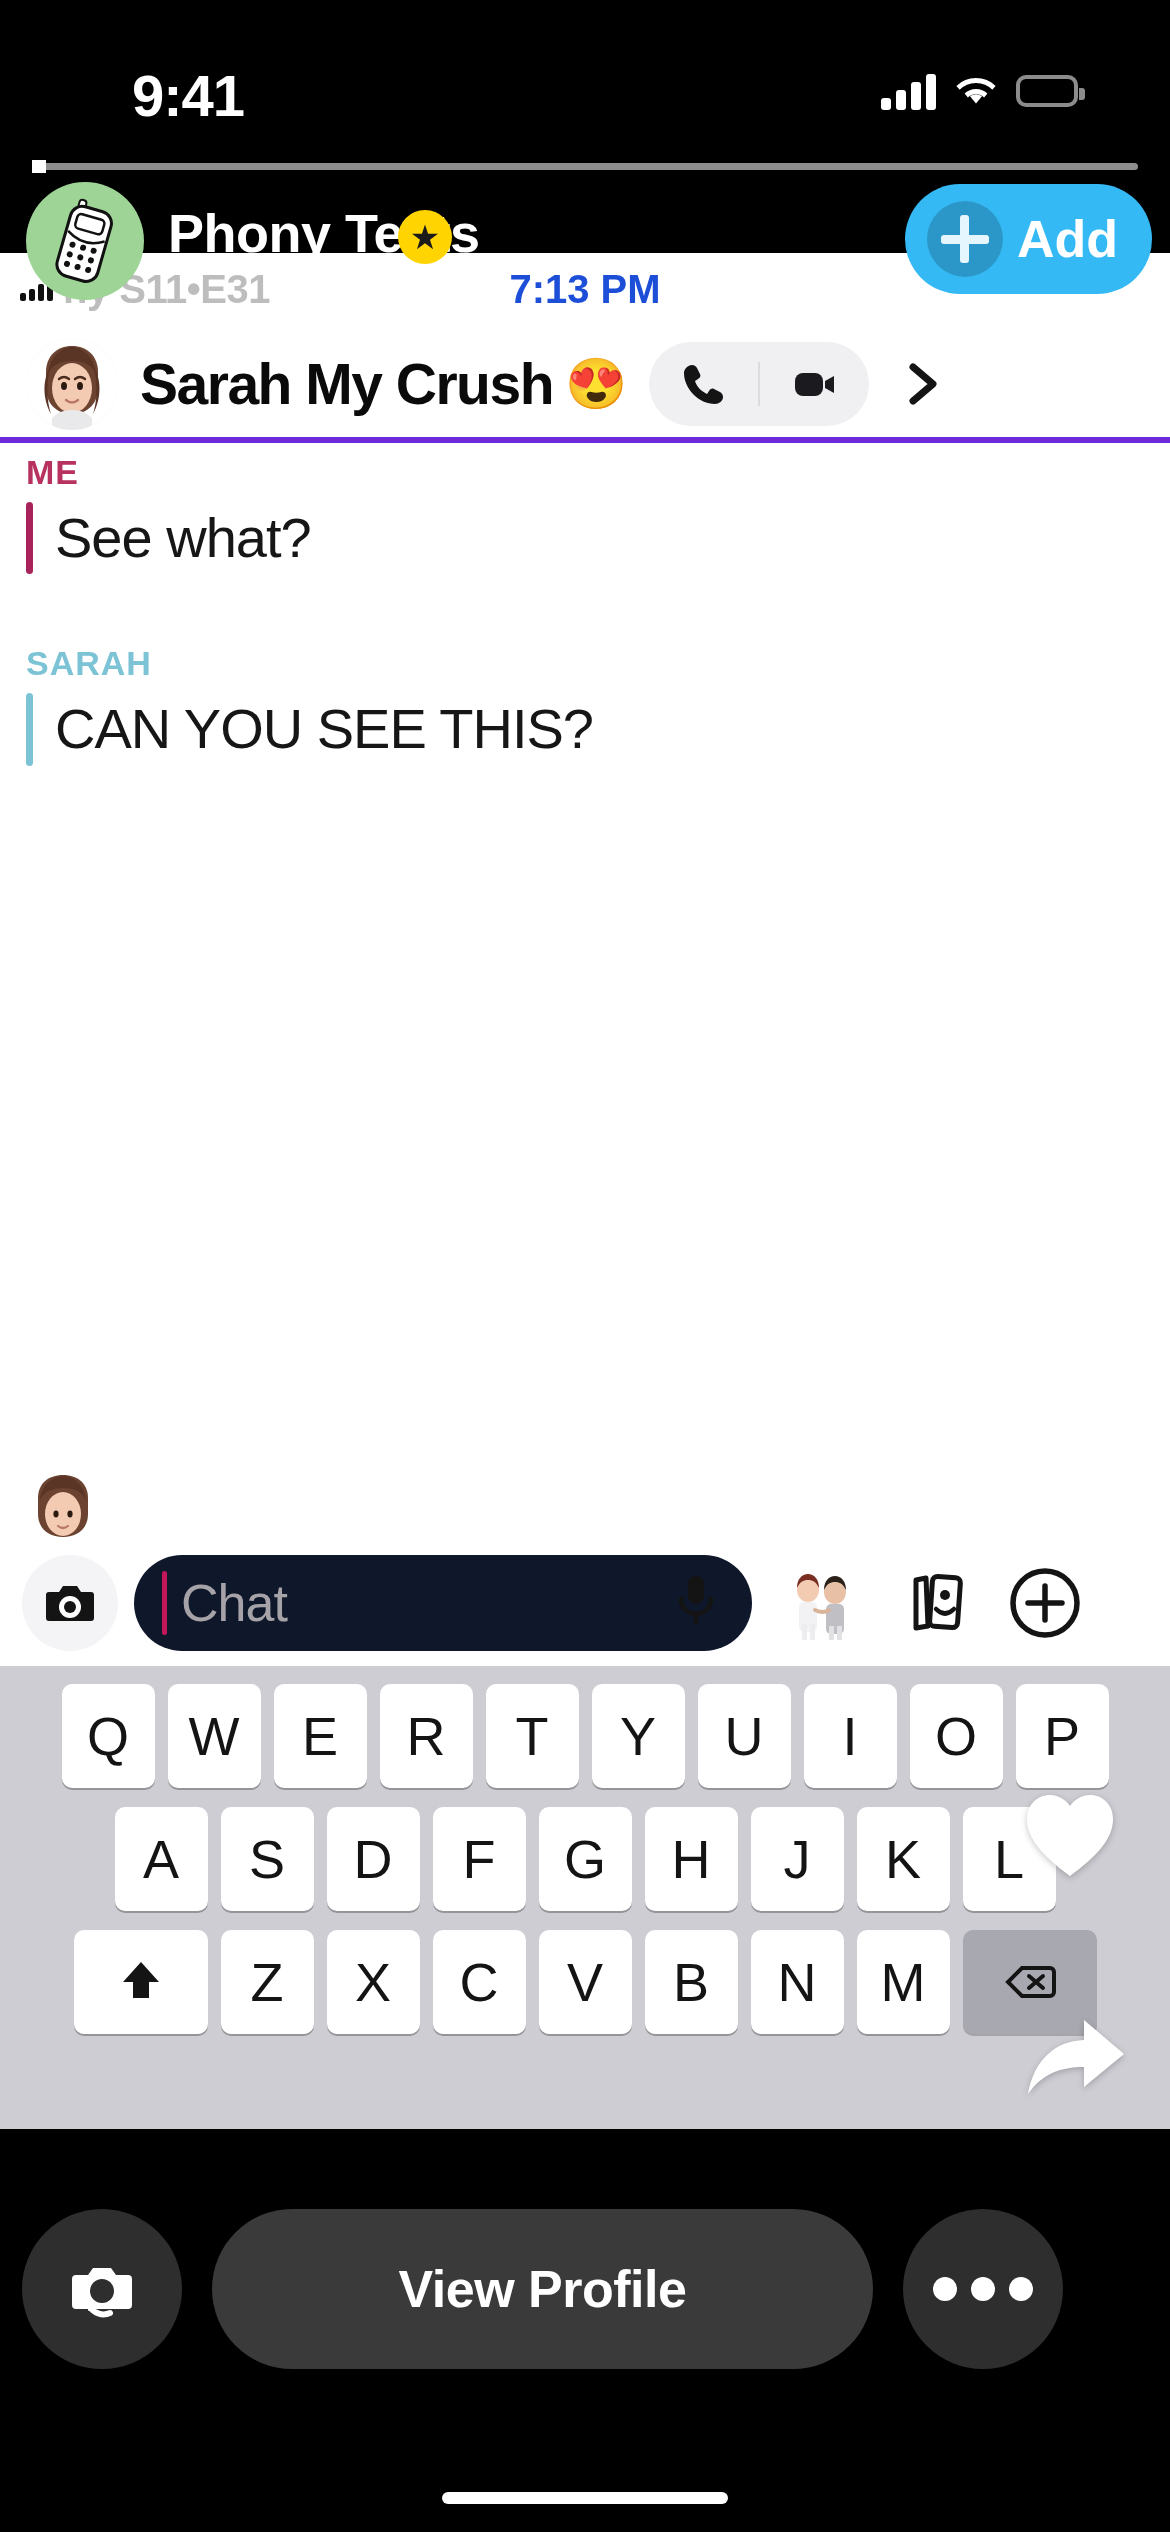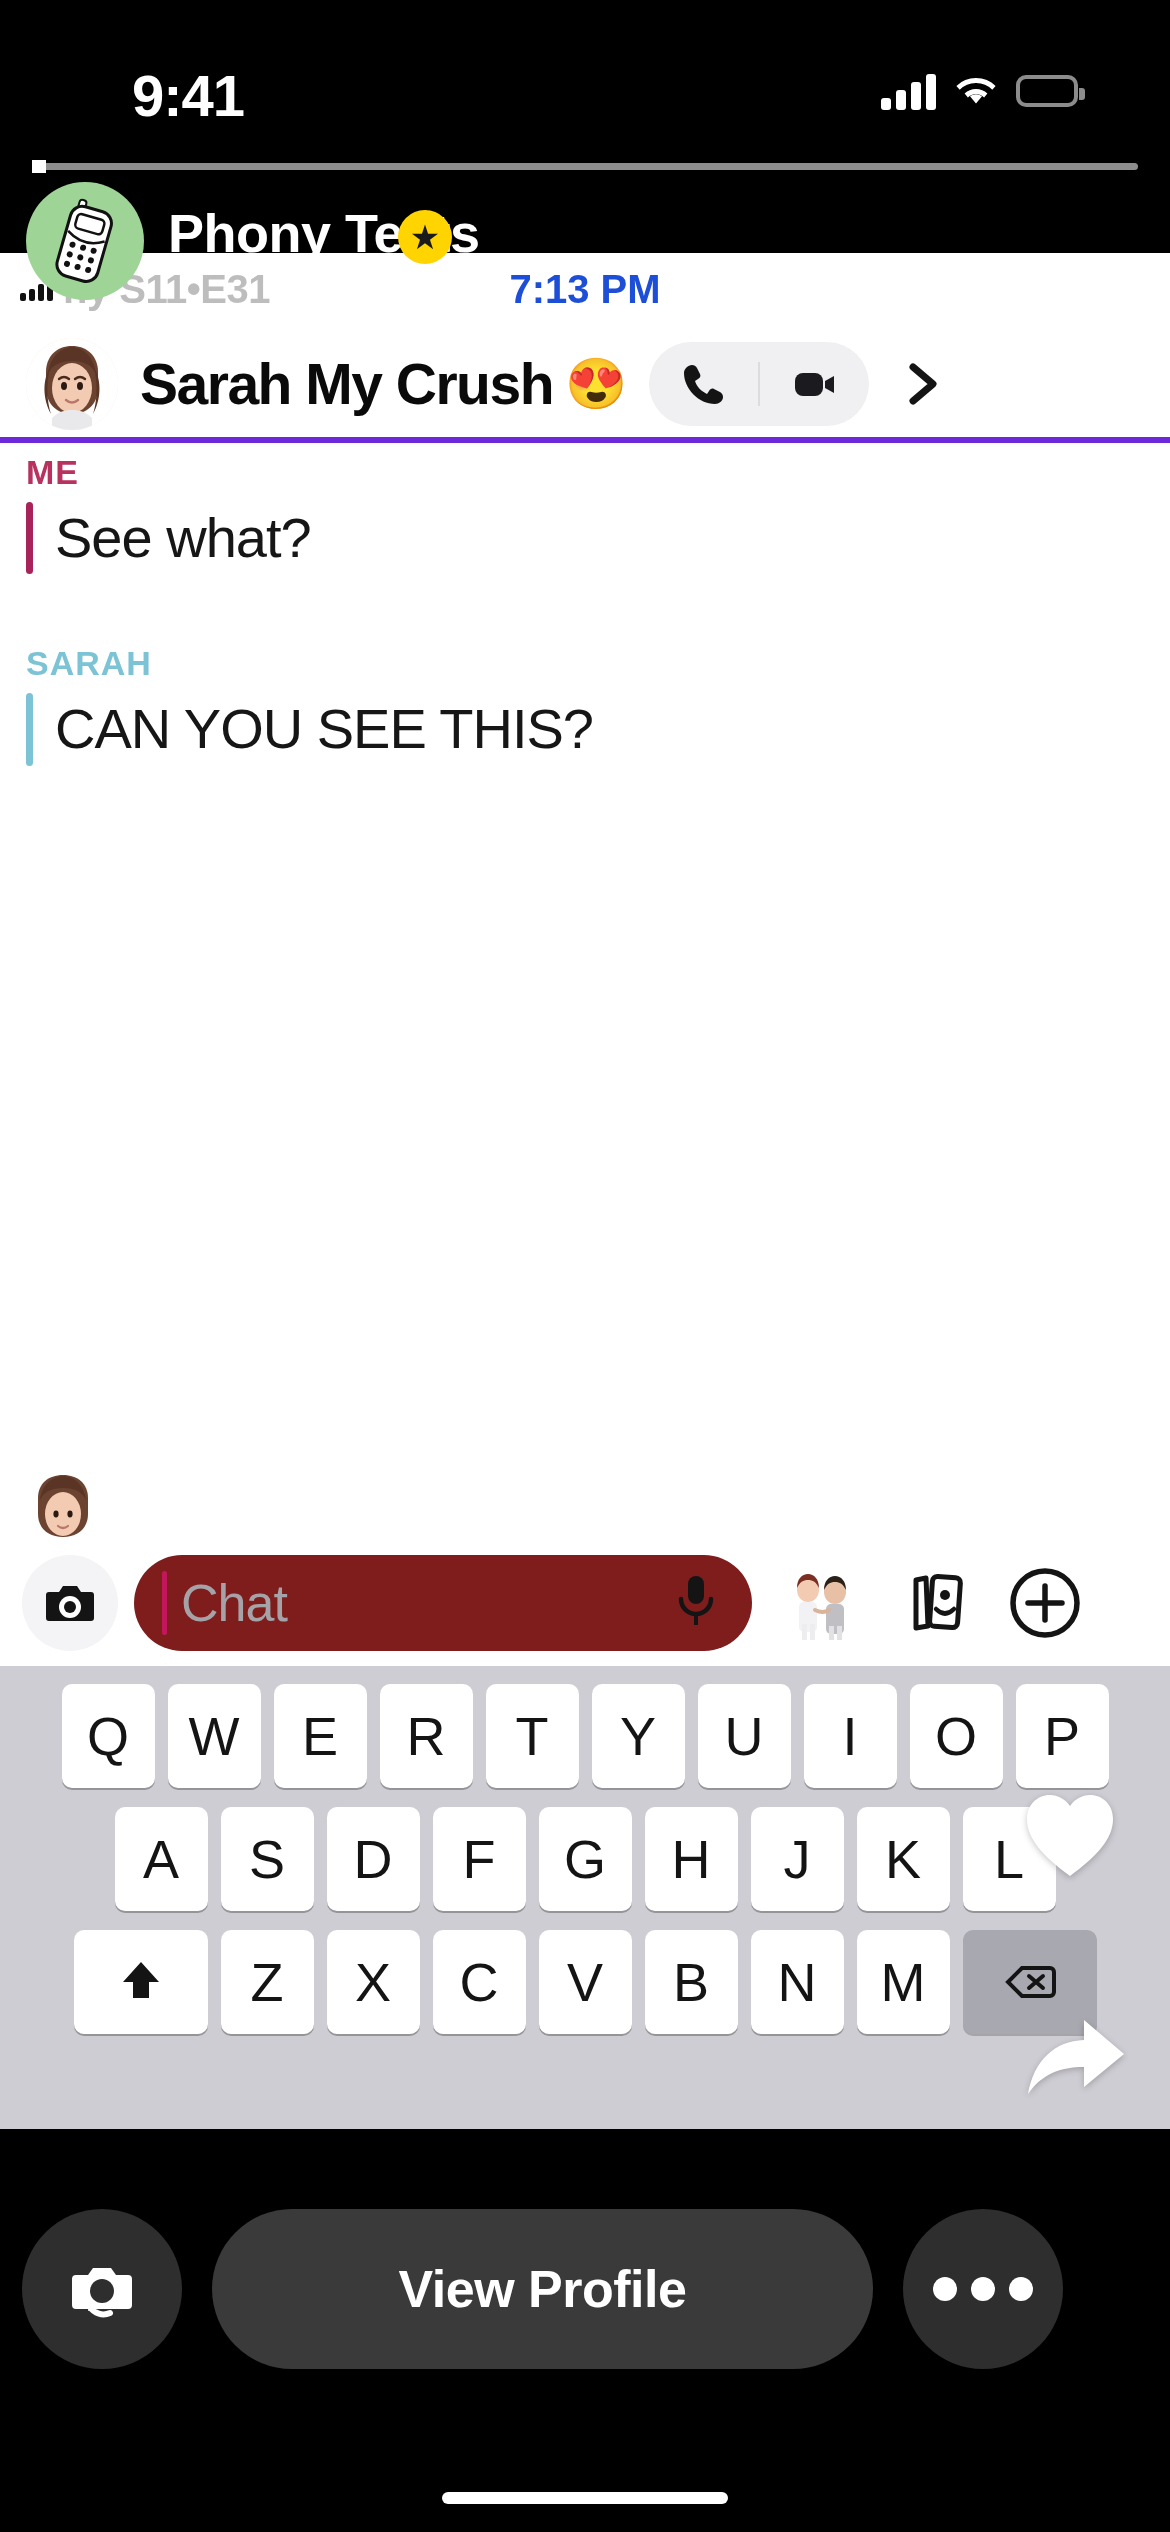"Add" div.add-btn { html: none -> <div> <span></span> <span>Add</span> </div> }
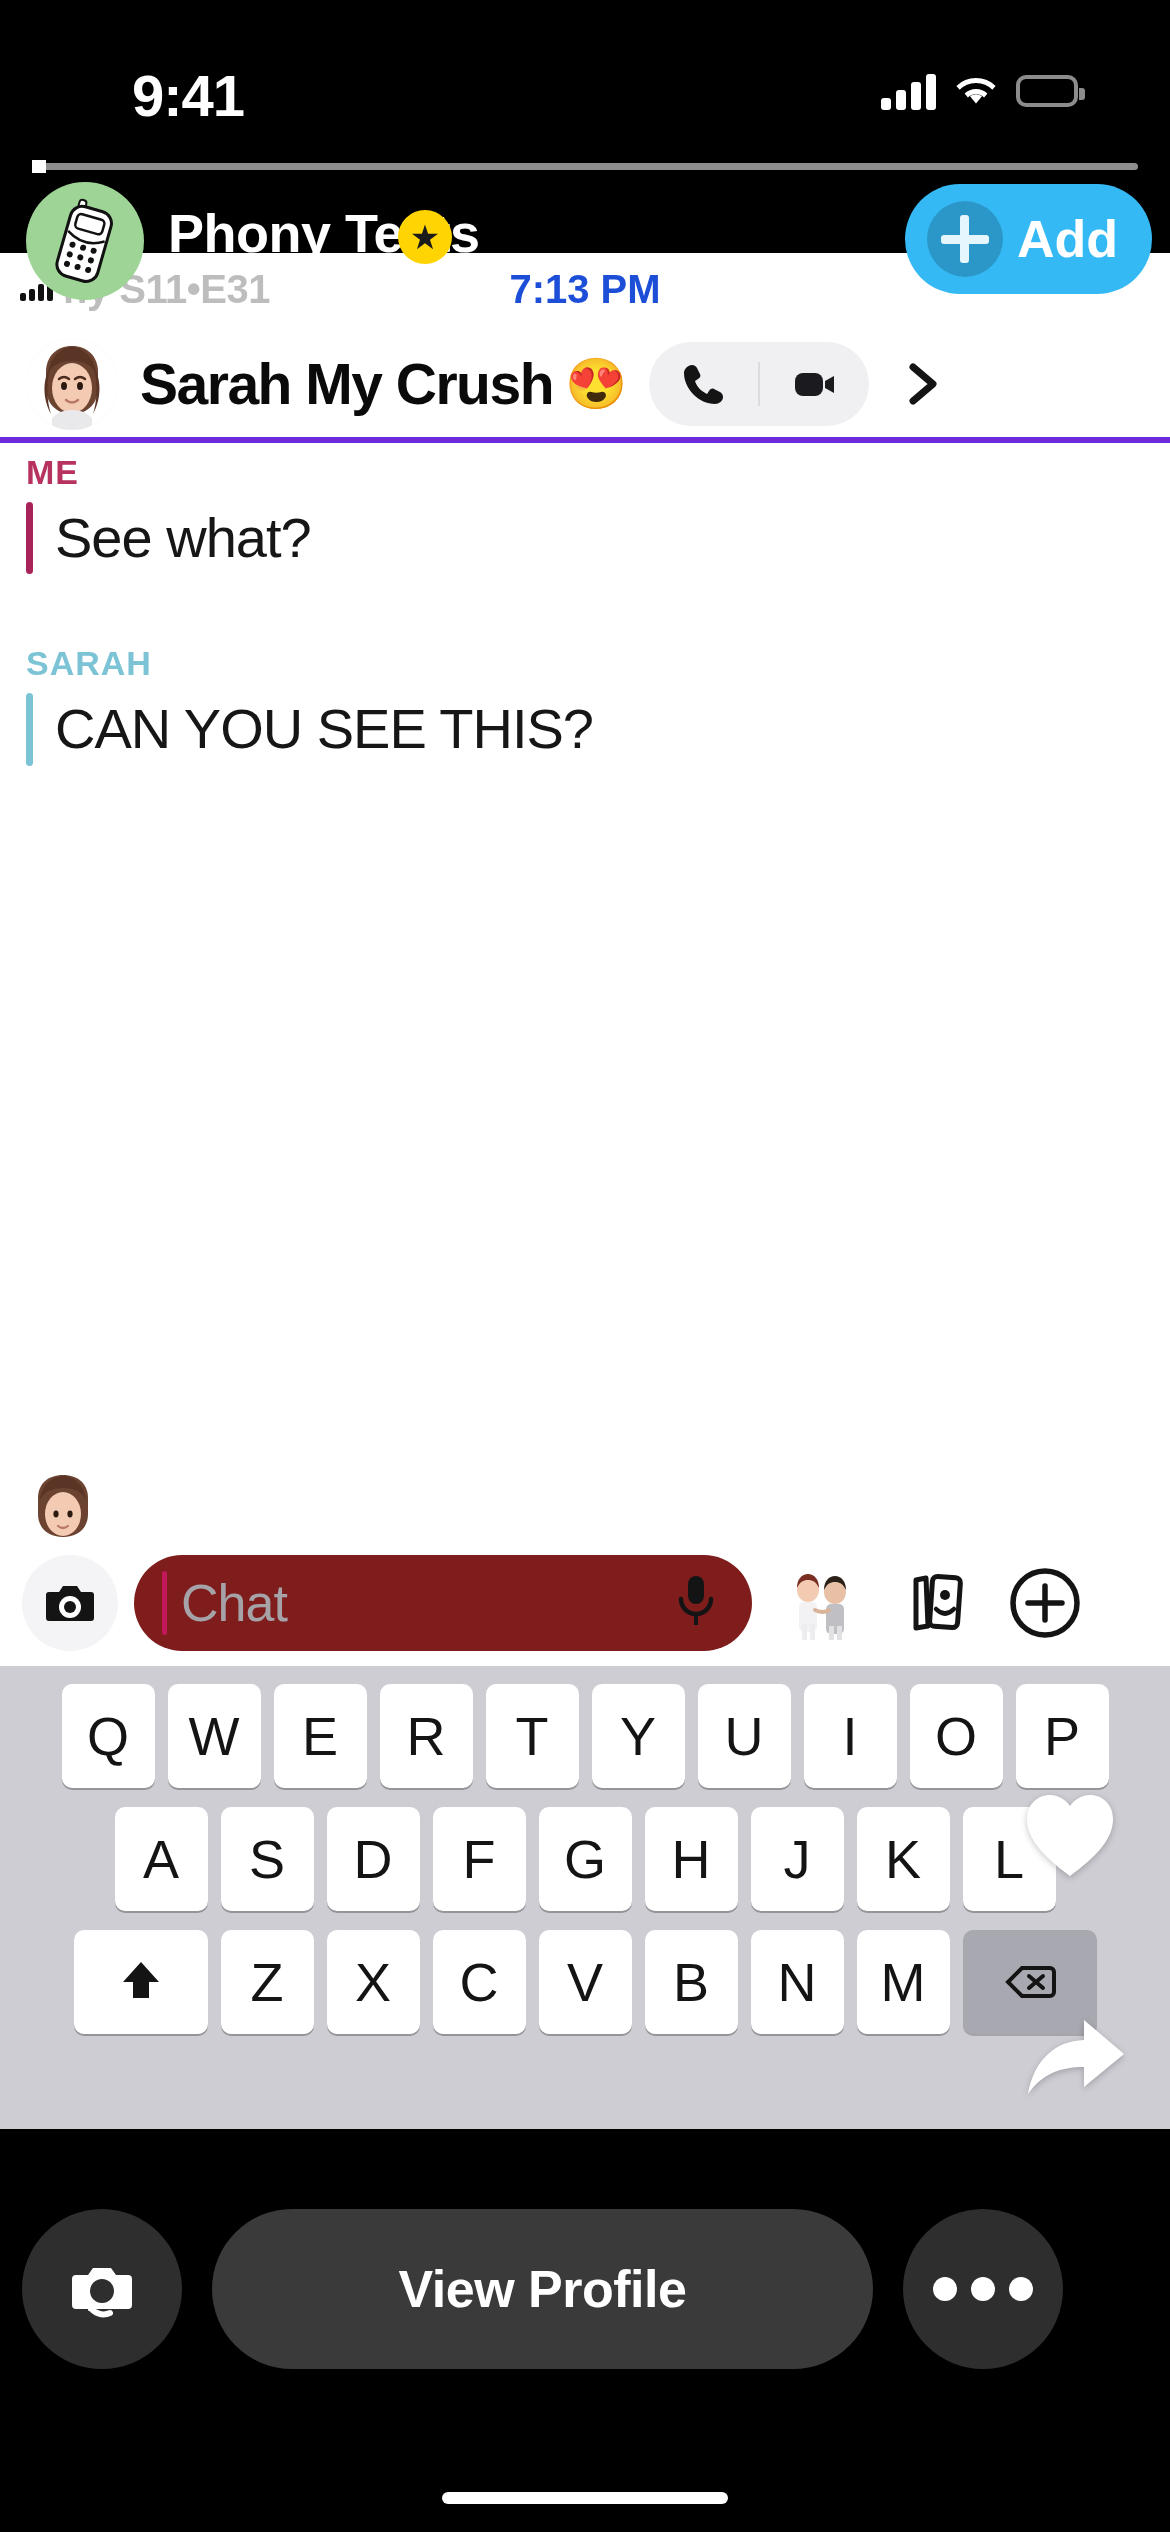"Chat" .chat-field { background: #7f1d1d -> #0f172a }
